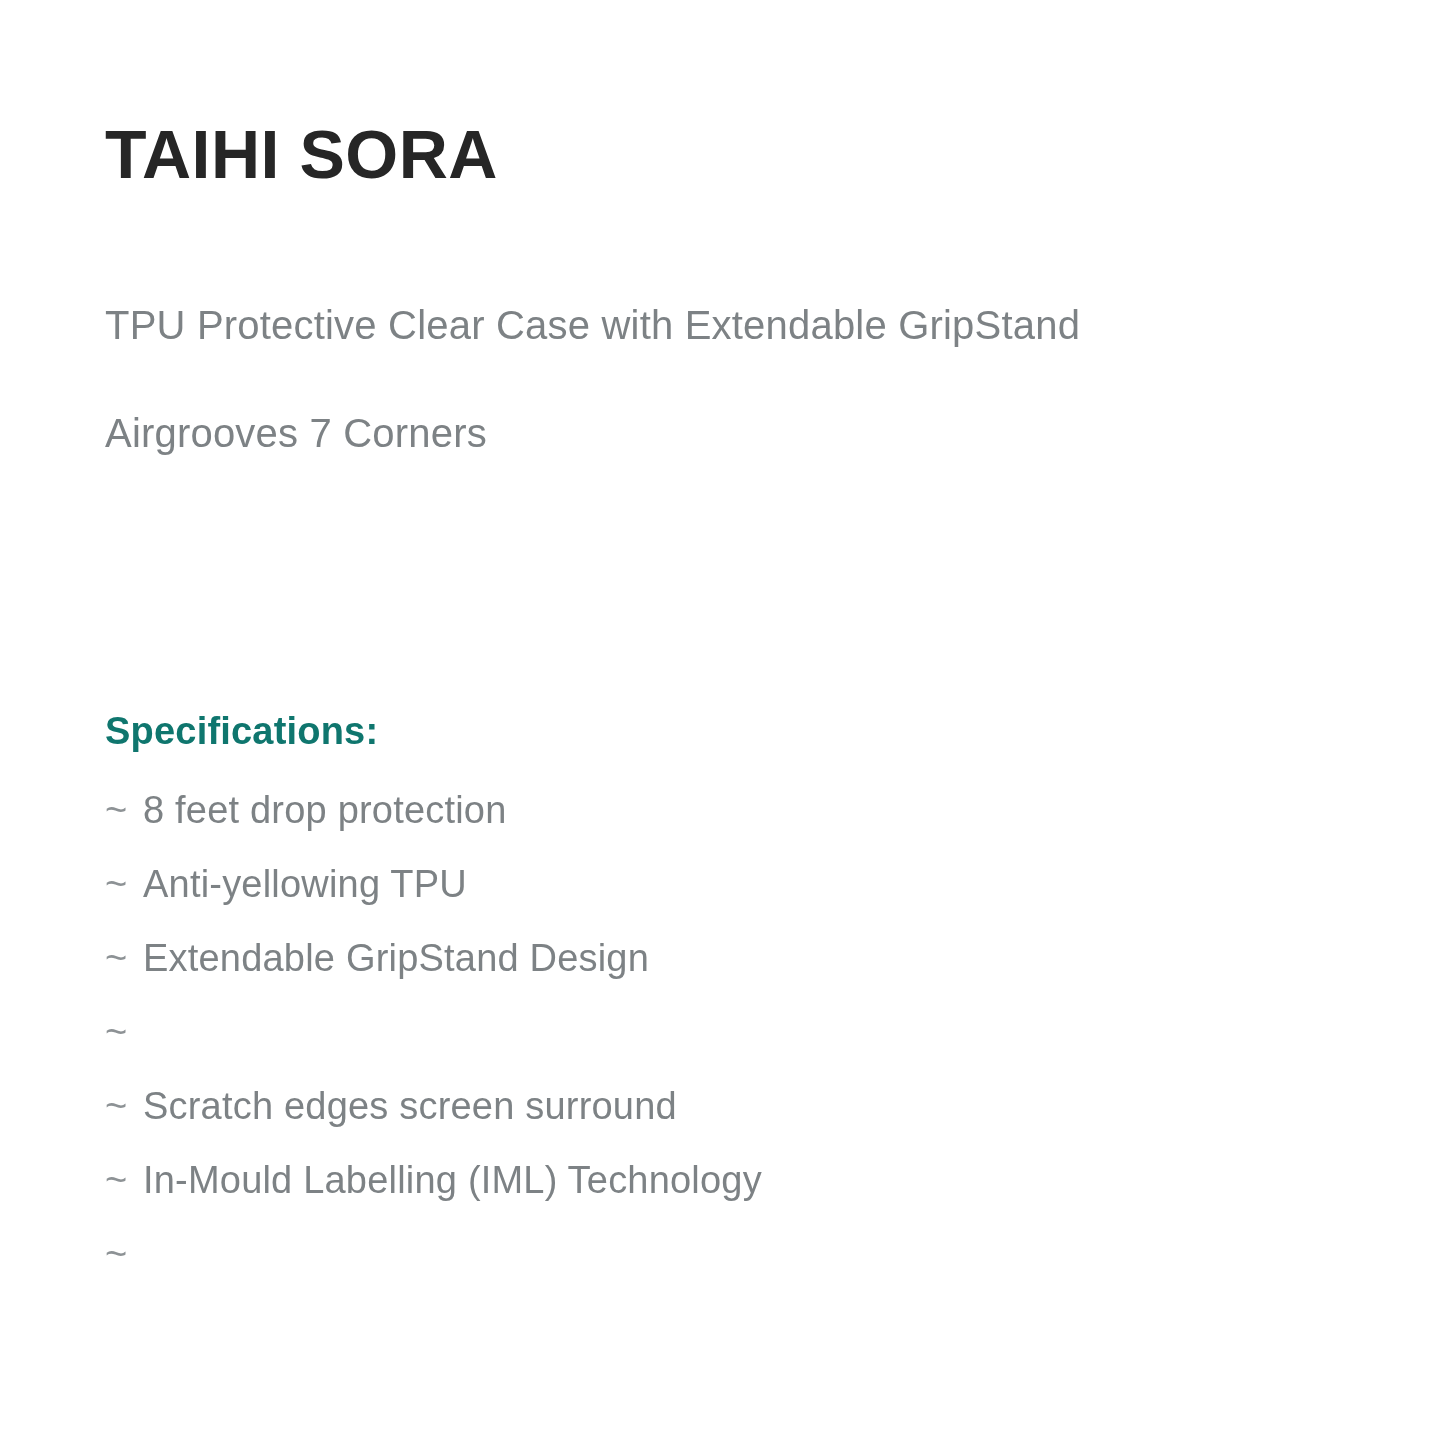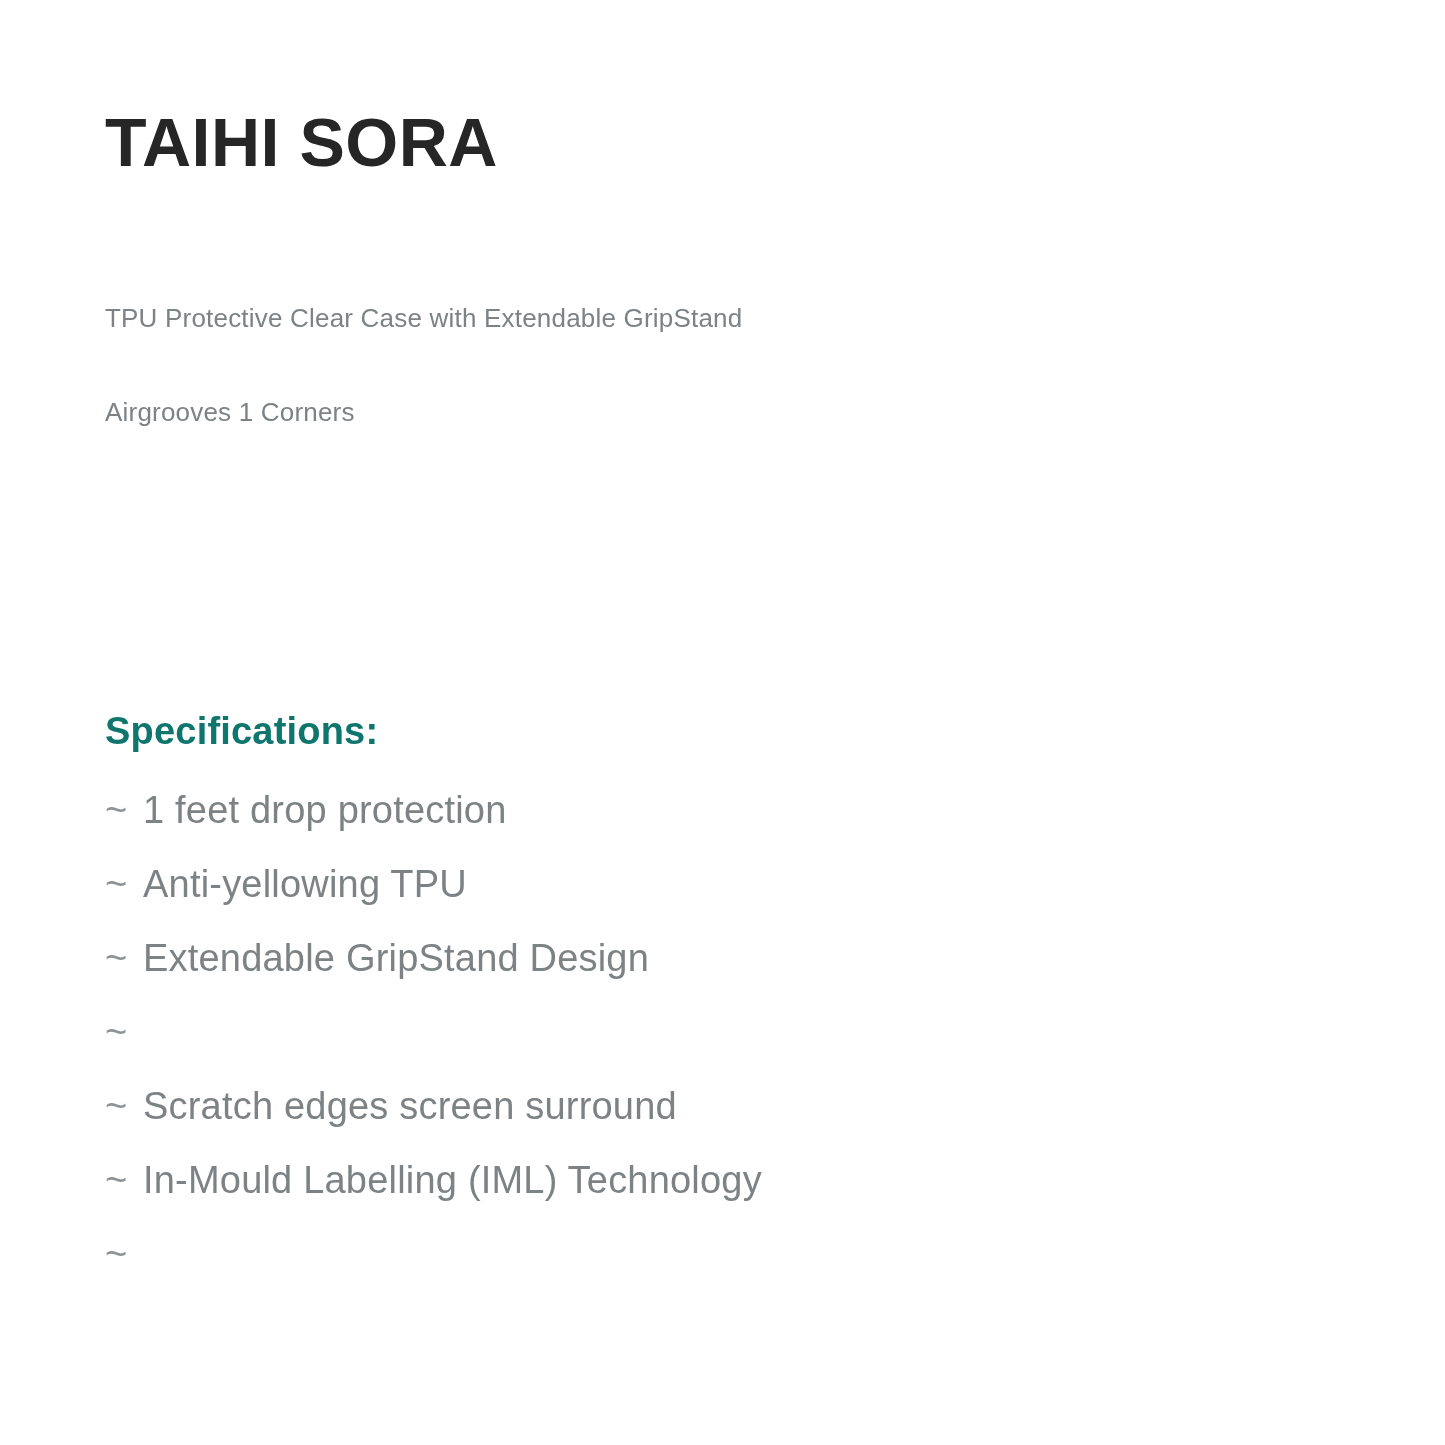"TAIHI SORA" .product-title { top: 108px -> 120px }
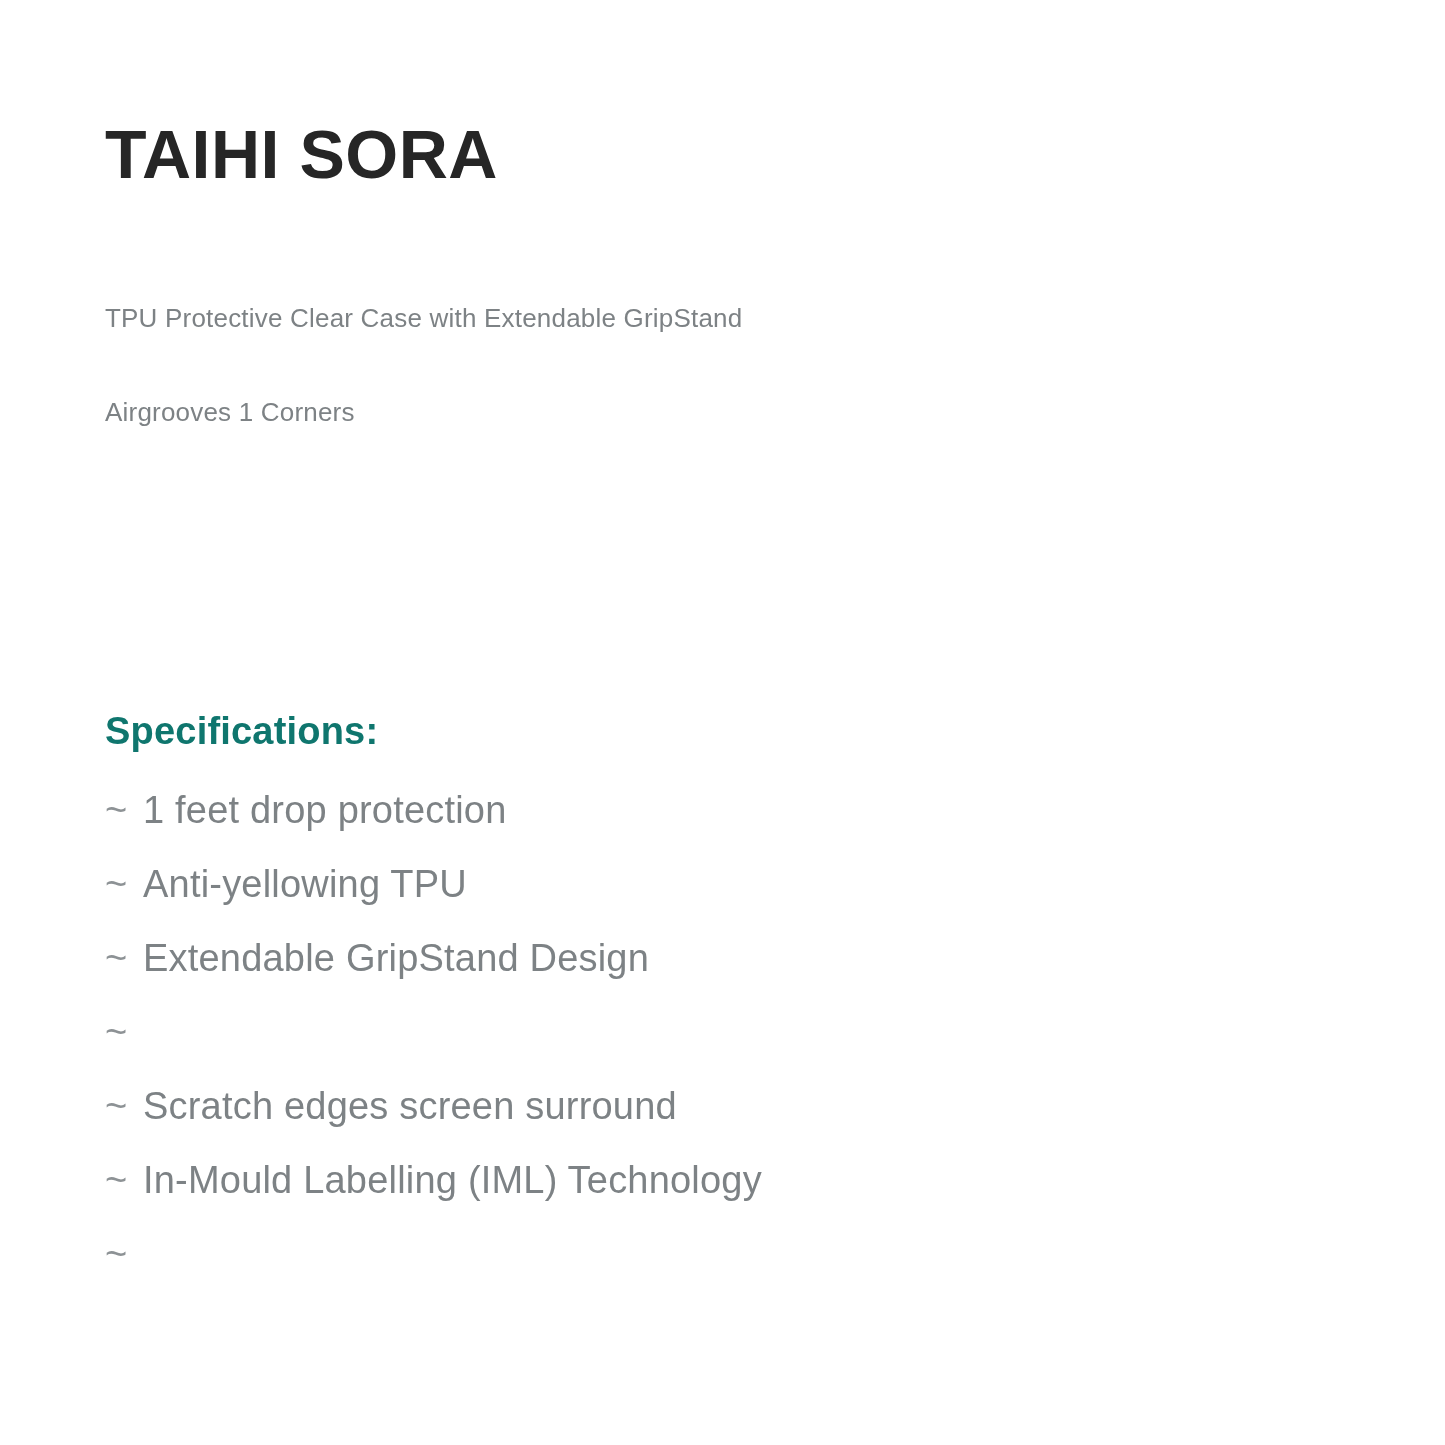"TPU Protective Clear Case with" .intro-line { font-size: 26px -> 40px }
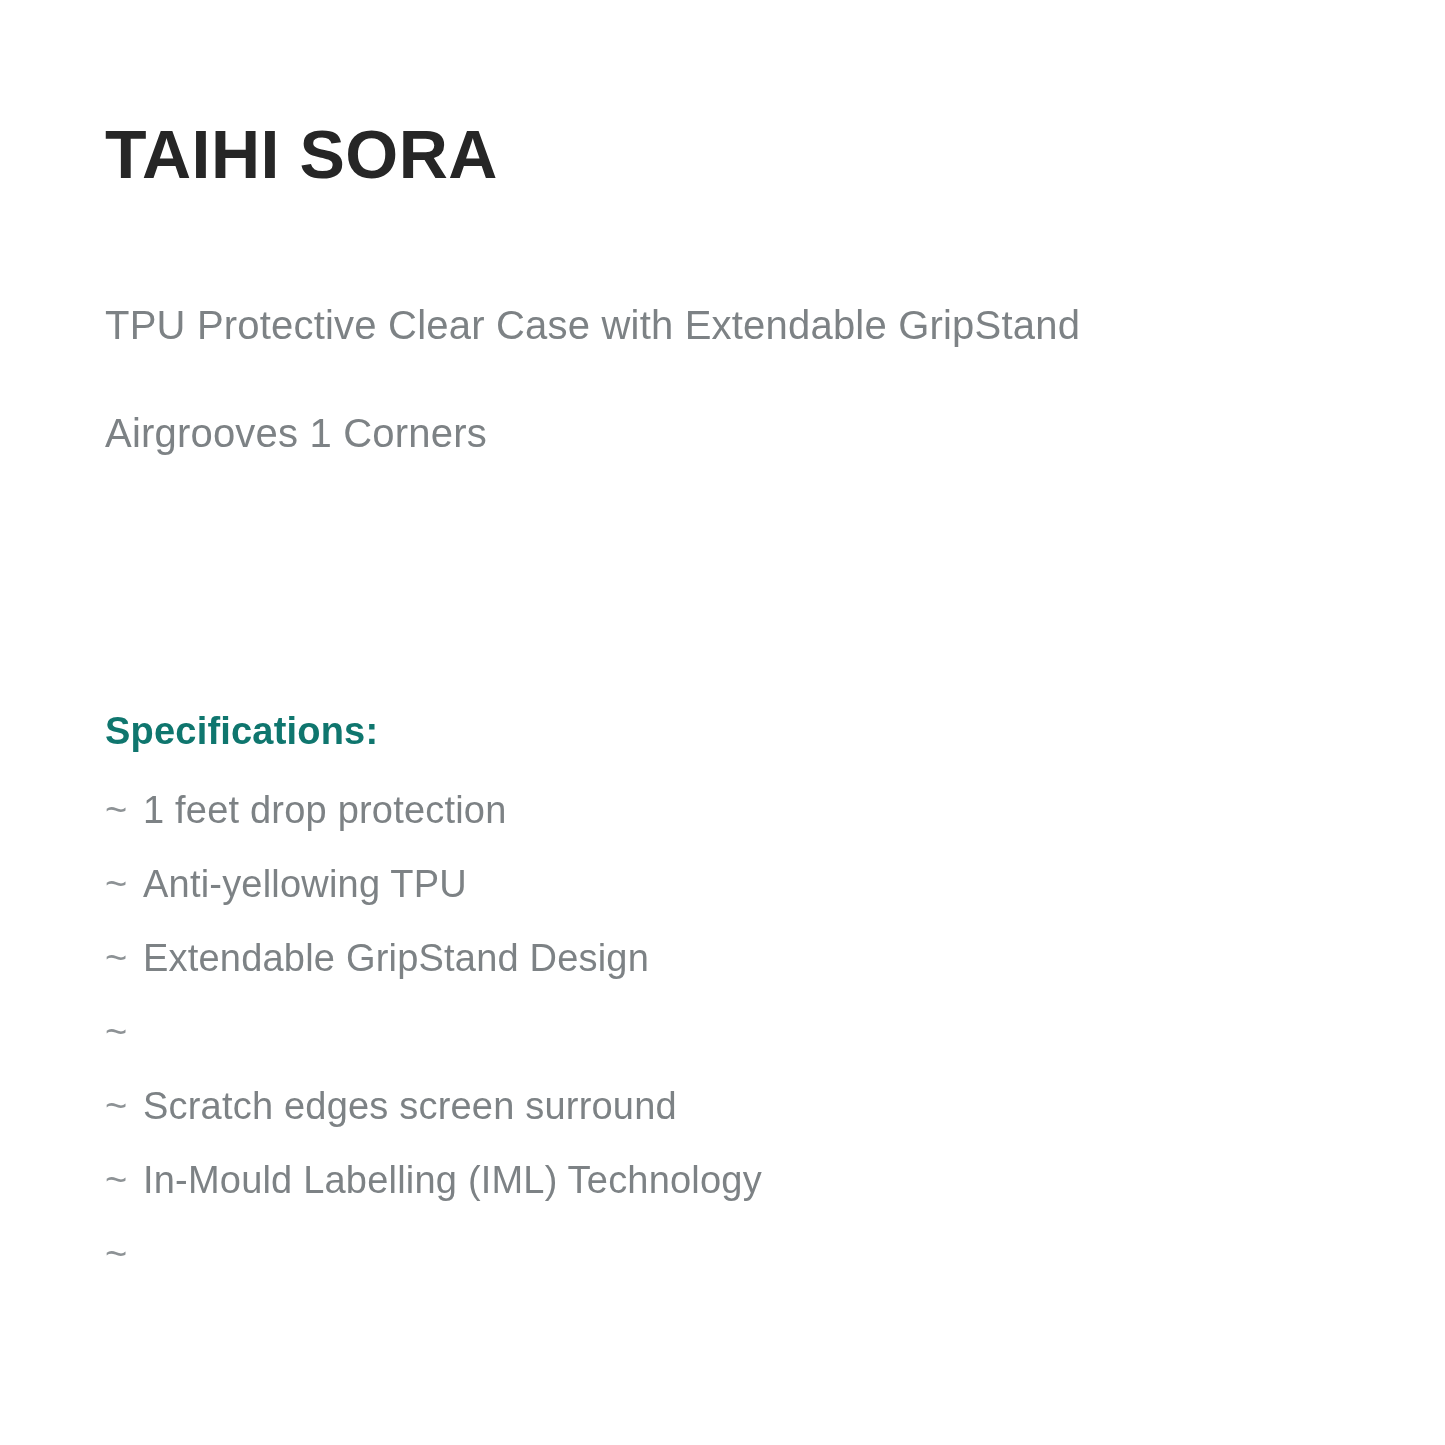"Airgrooves 1 Corners" p.intro-line { text: 1 -> 7 }
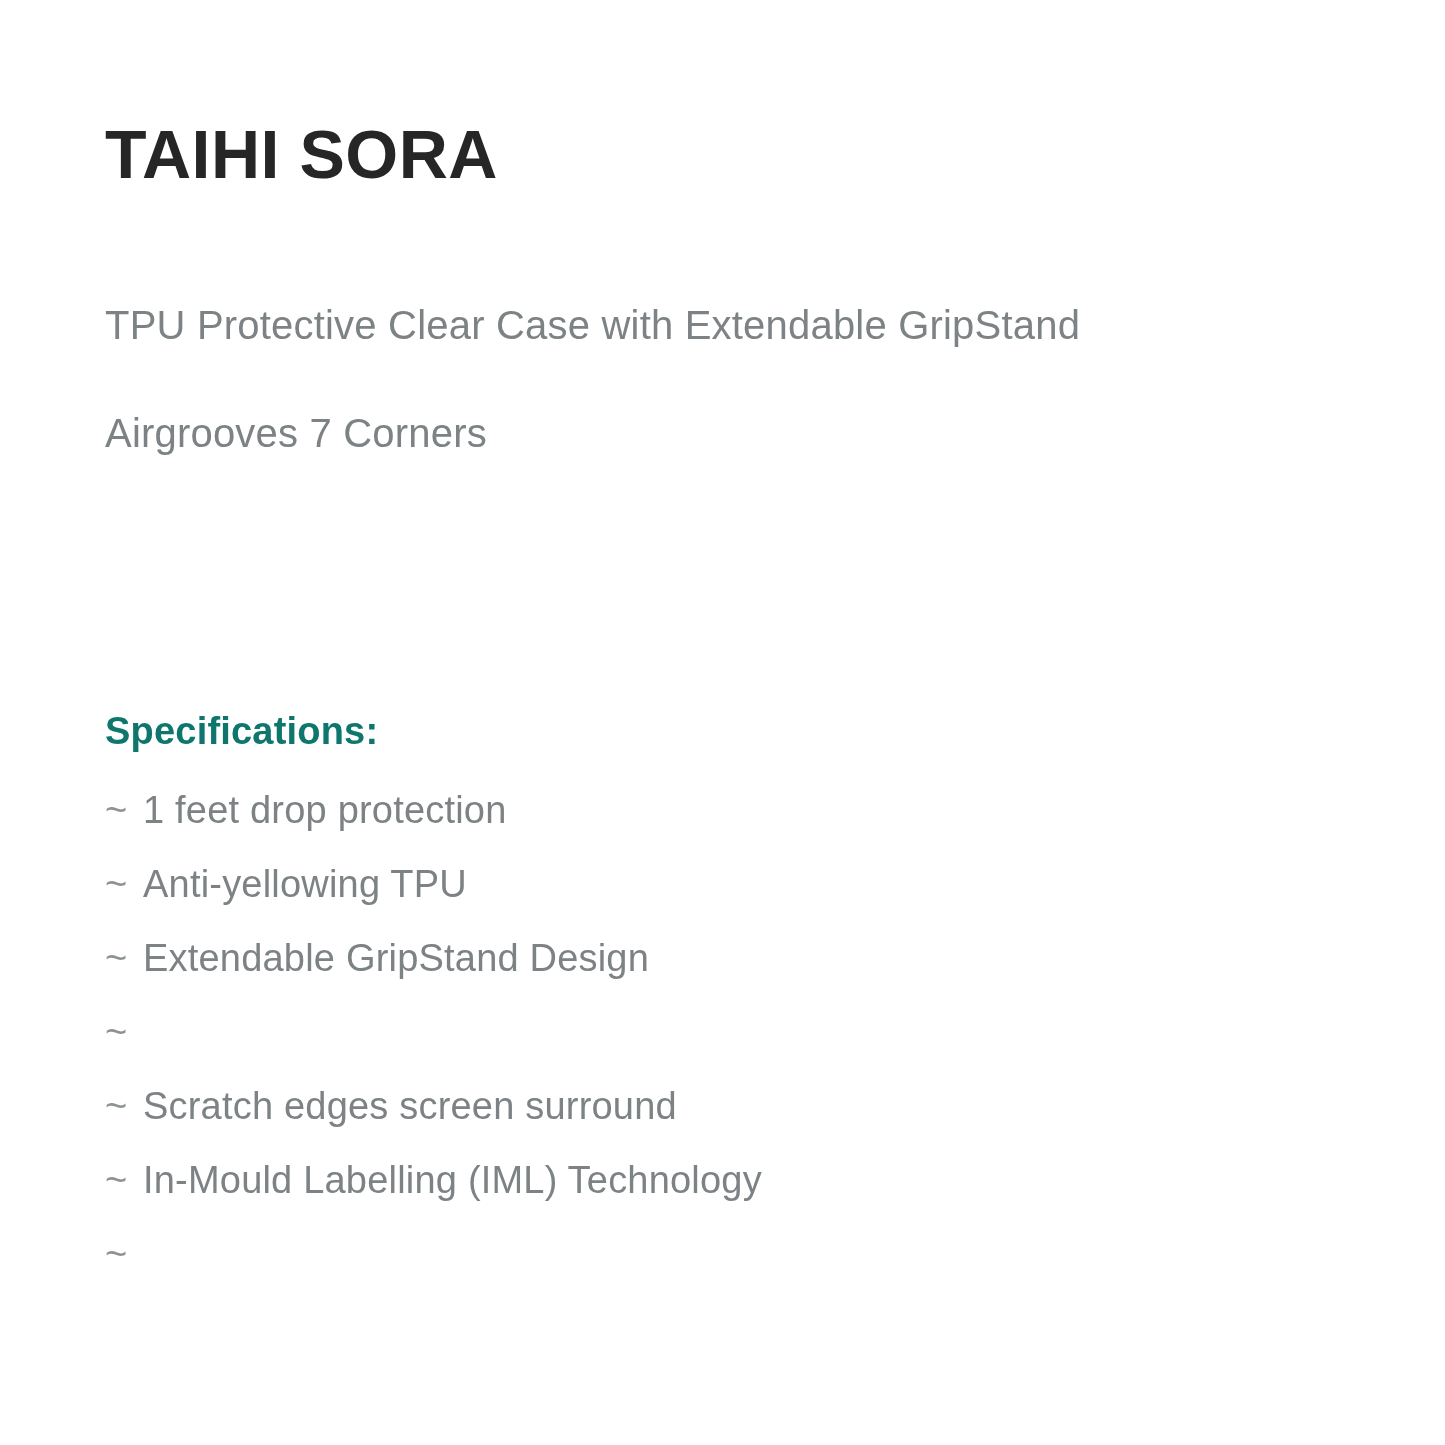"1 feet drop protection" span.spec-text { text: 1 -> 8 }
